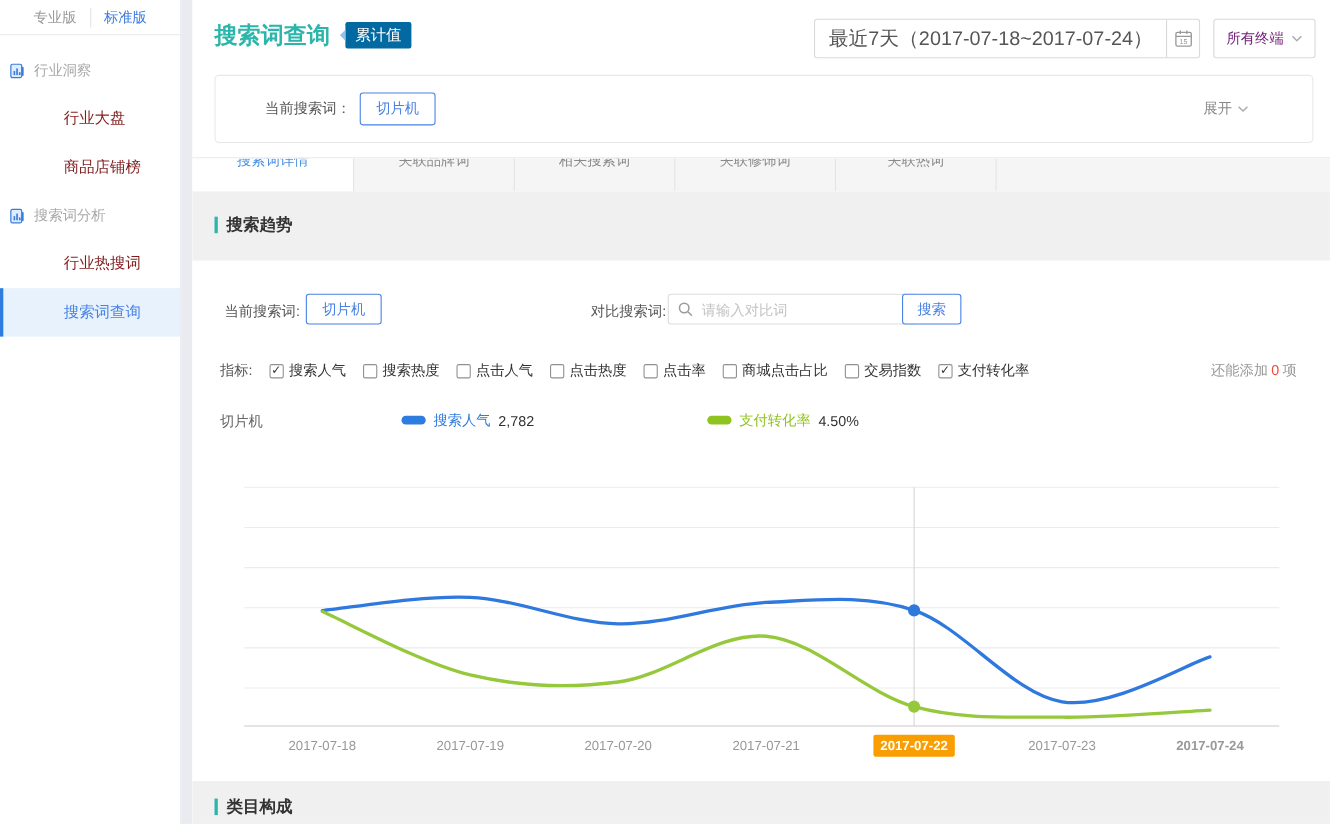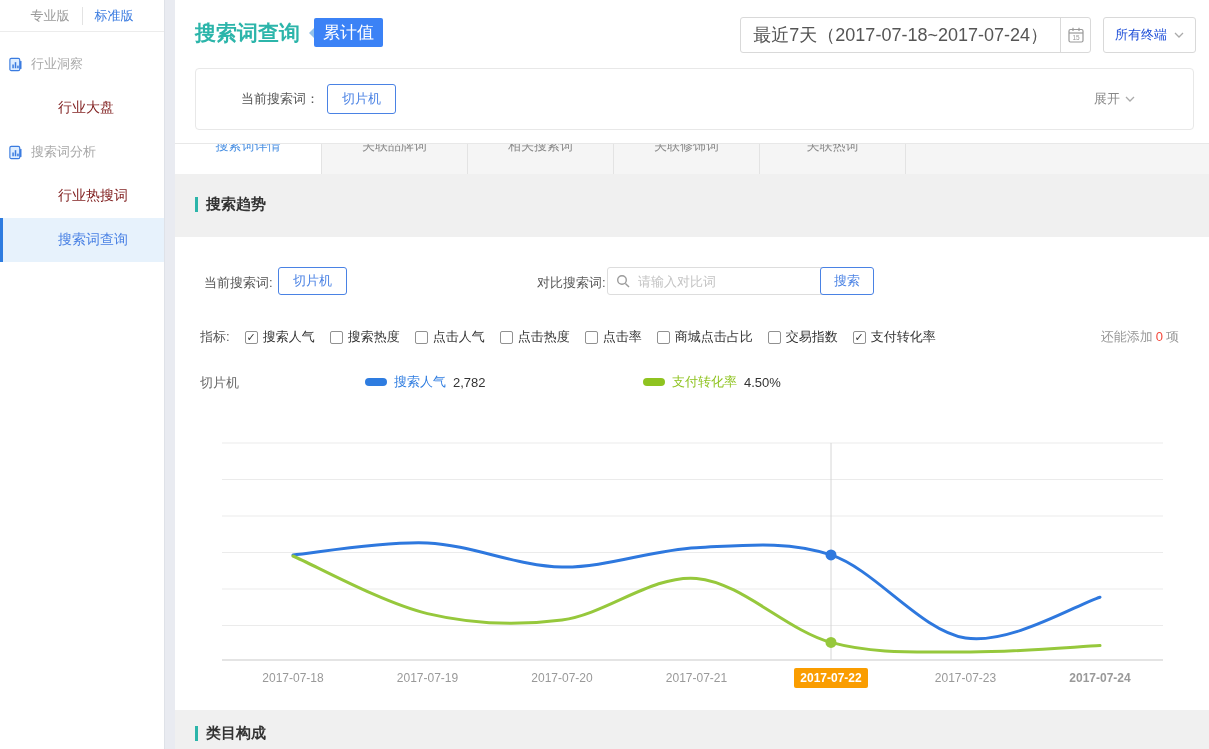"累计值" .badge { background: #3b82f6 -> #0369a1; font-size: 17px -> 14px }
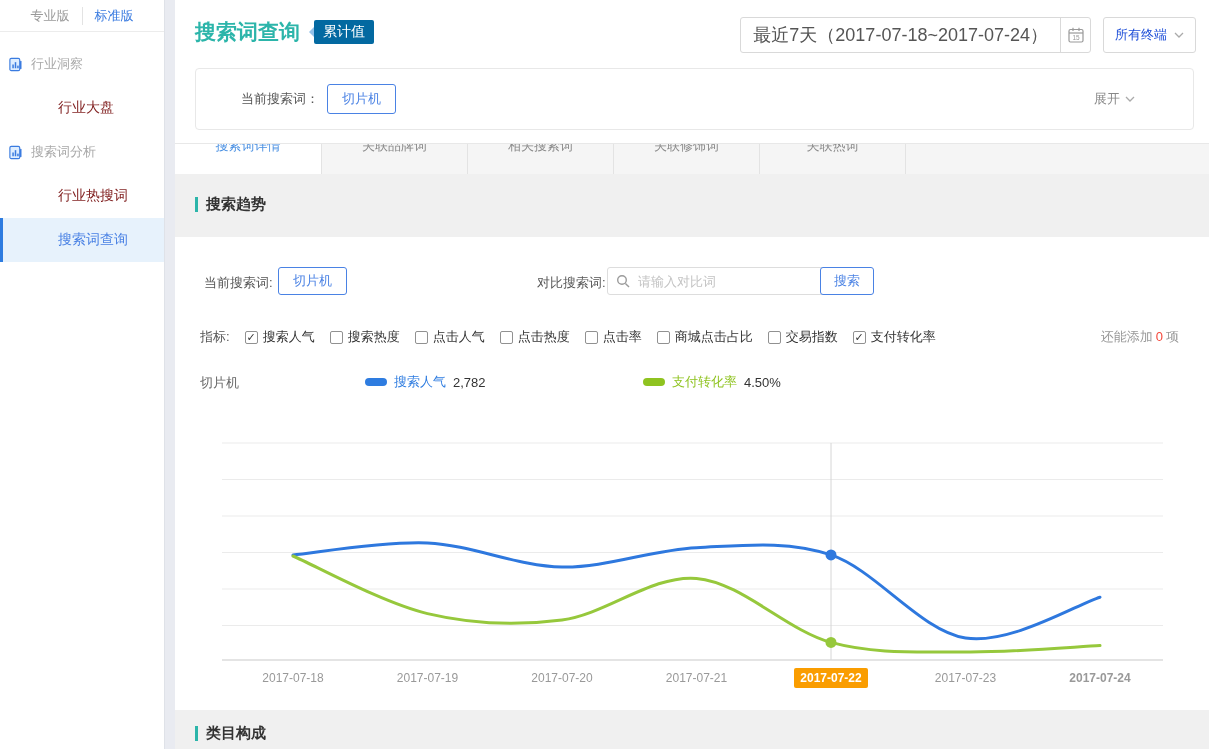"所有终端" .terminal-box { color: #1d4ed8 -> #701a75 }
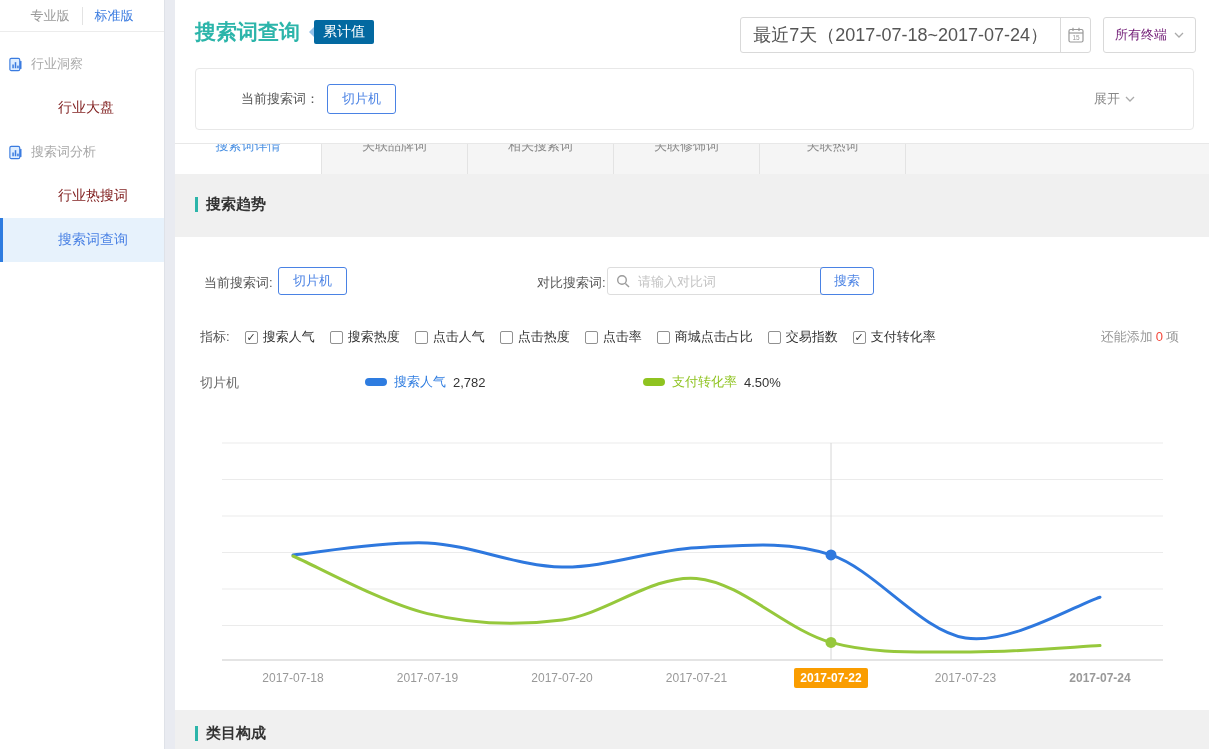"商品店铺榜" div.nav-row { html: none -> <div> <span>商品店铺榜</span> </div> }
